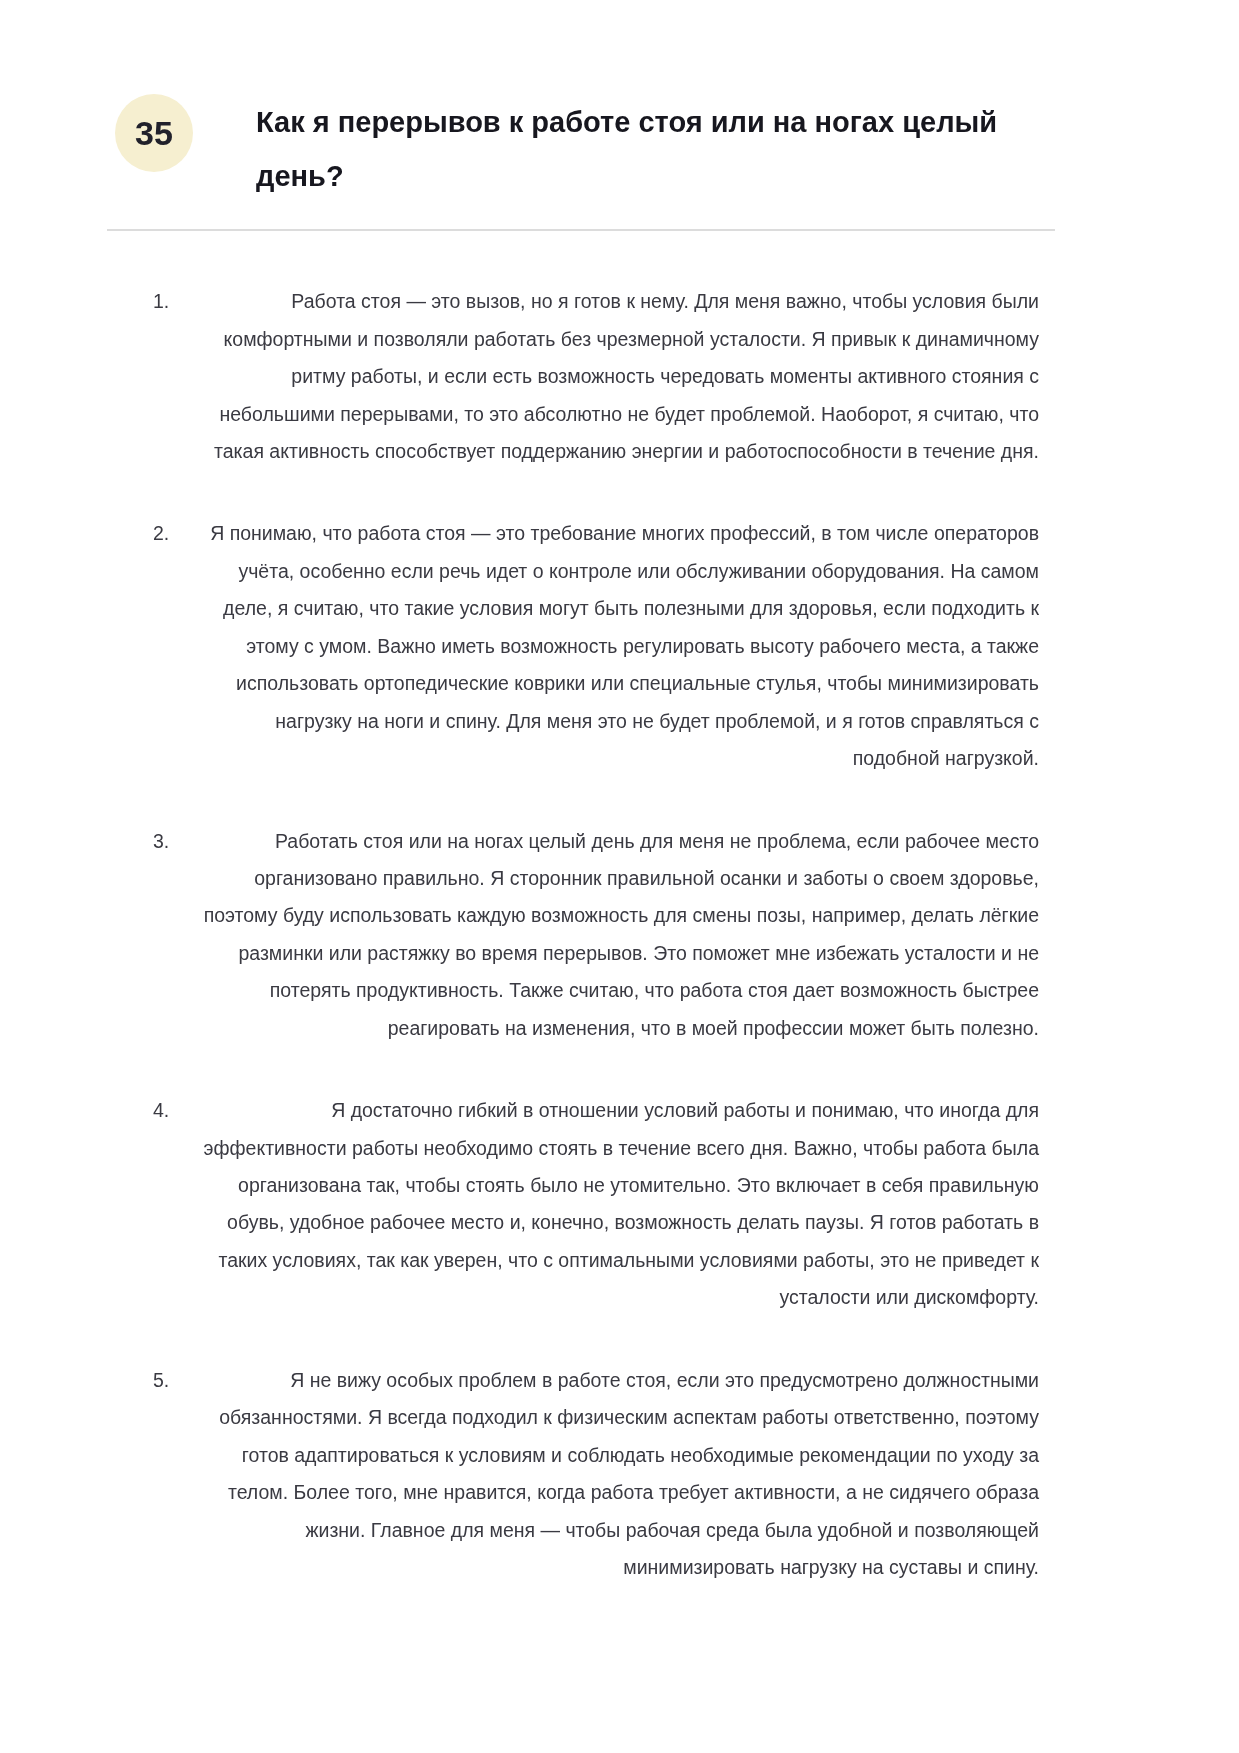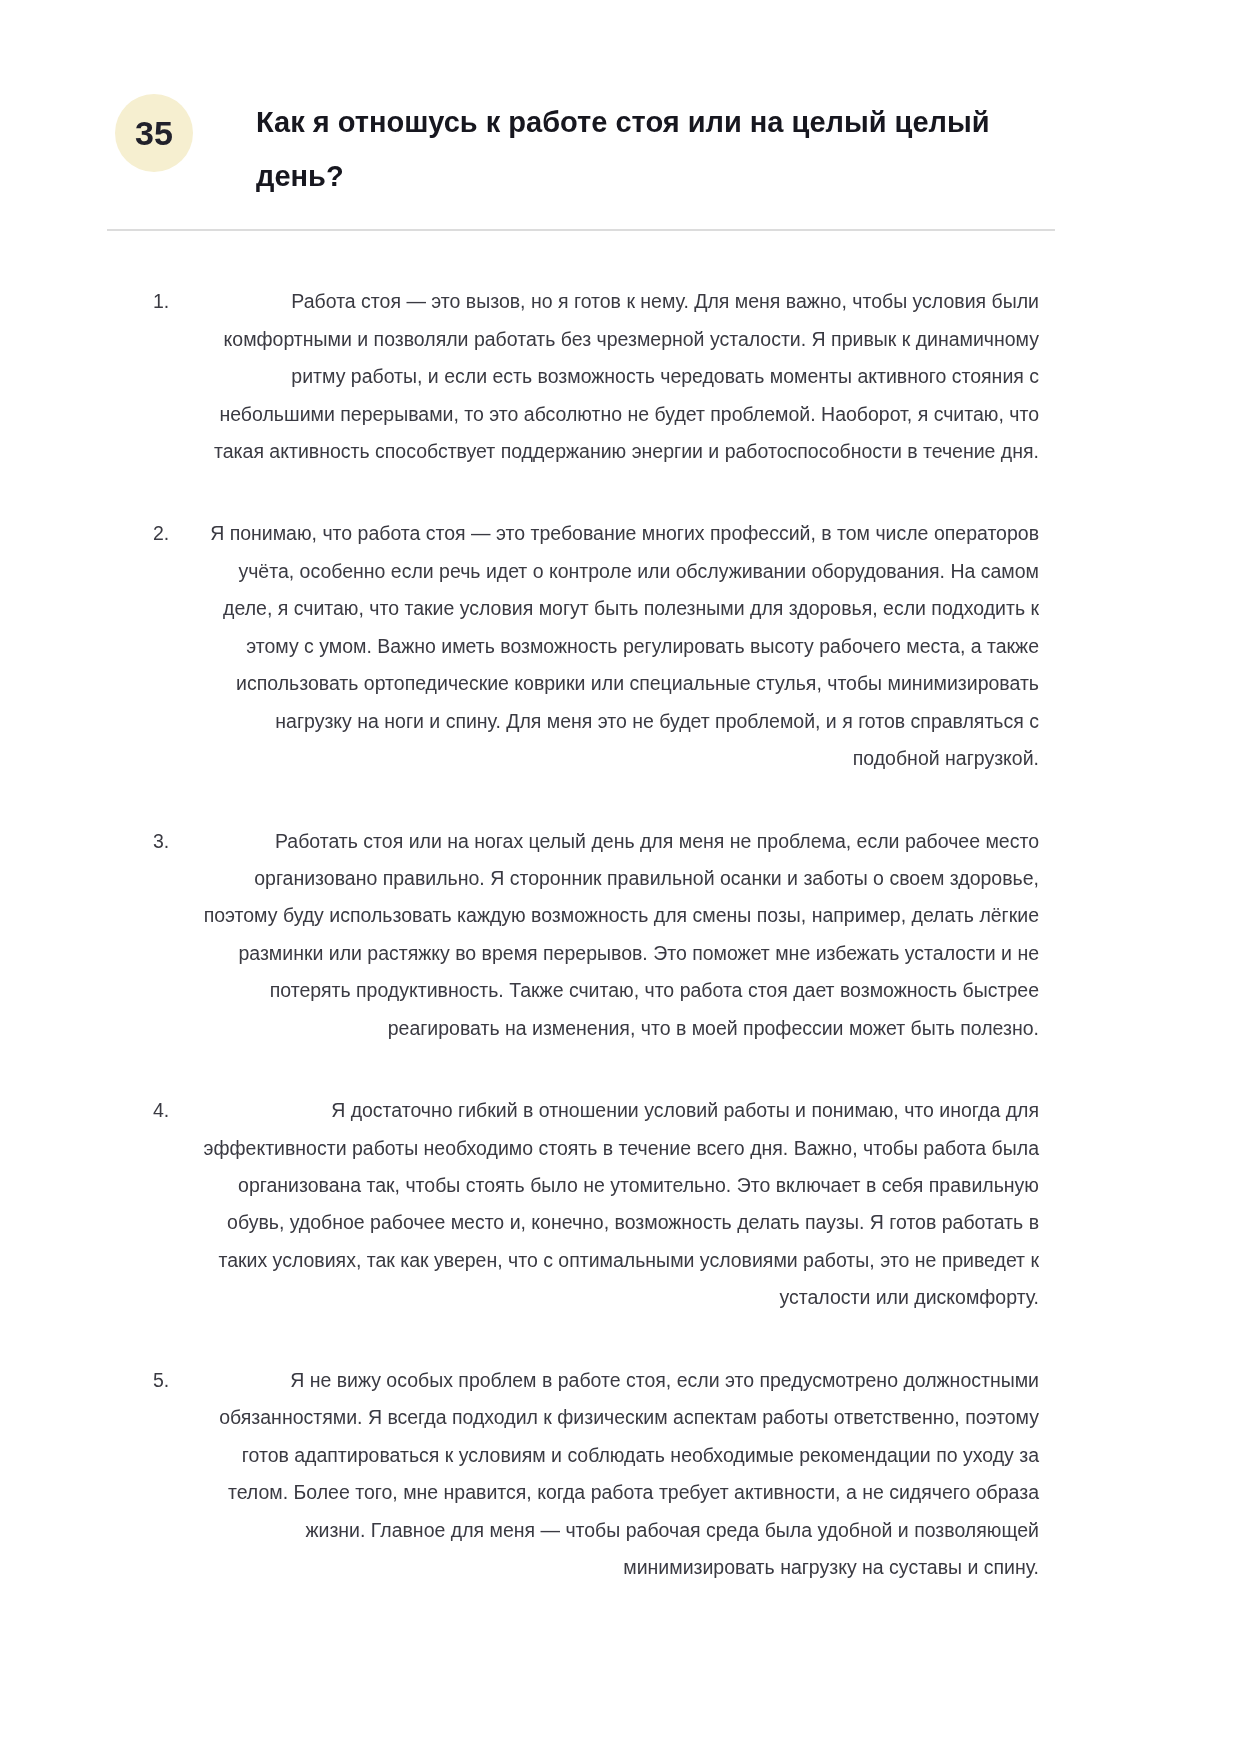"Как я отношусь к работе" h1.title { text: отношусь к работе стоя или на целый -> перерывов к работе стоя или на ногах }
